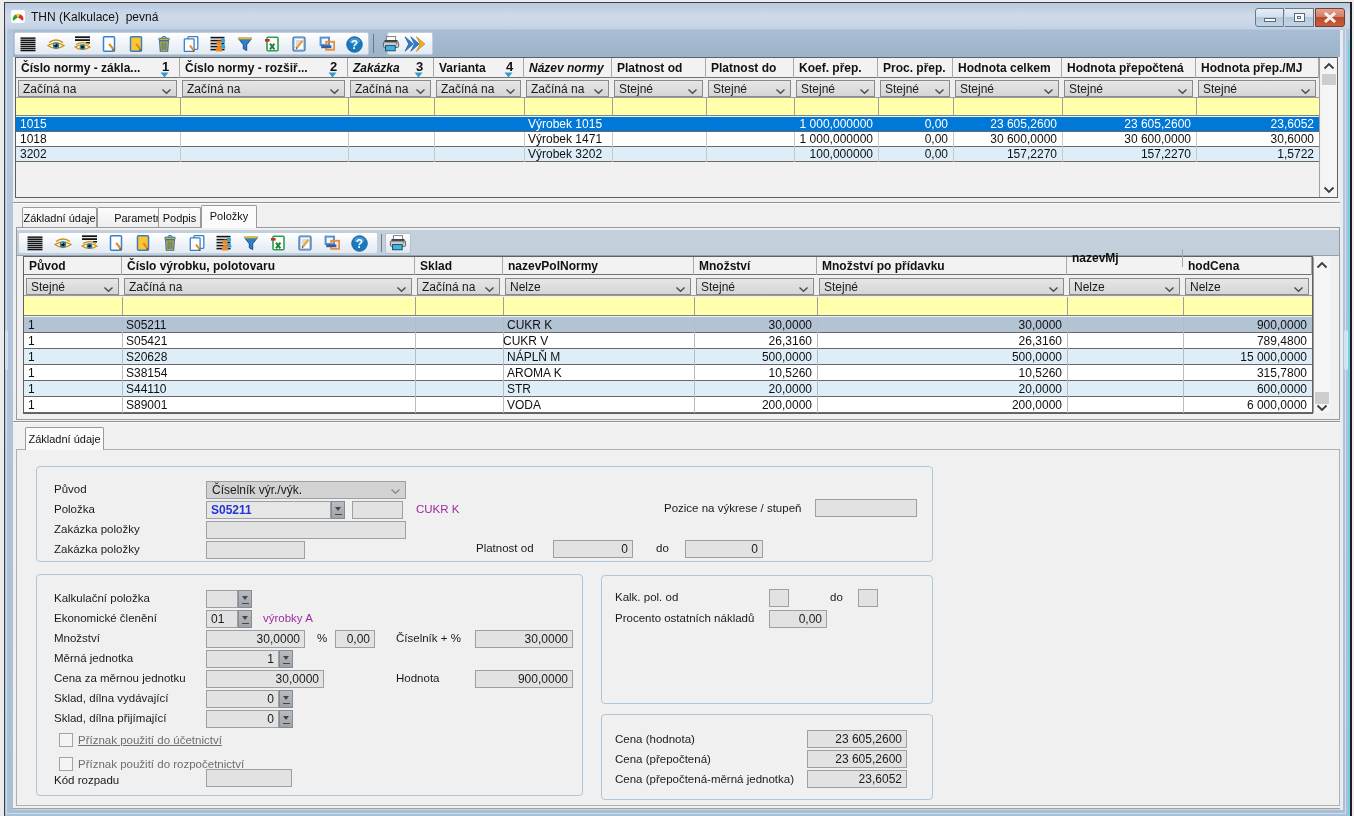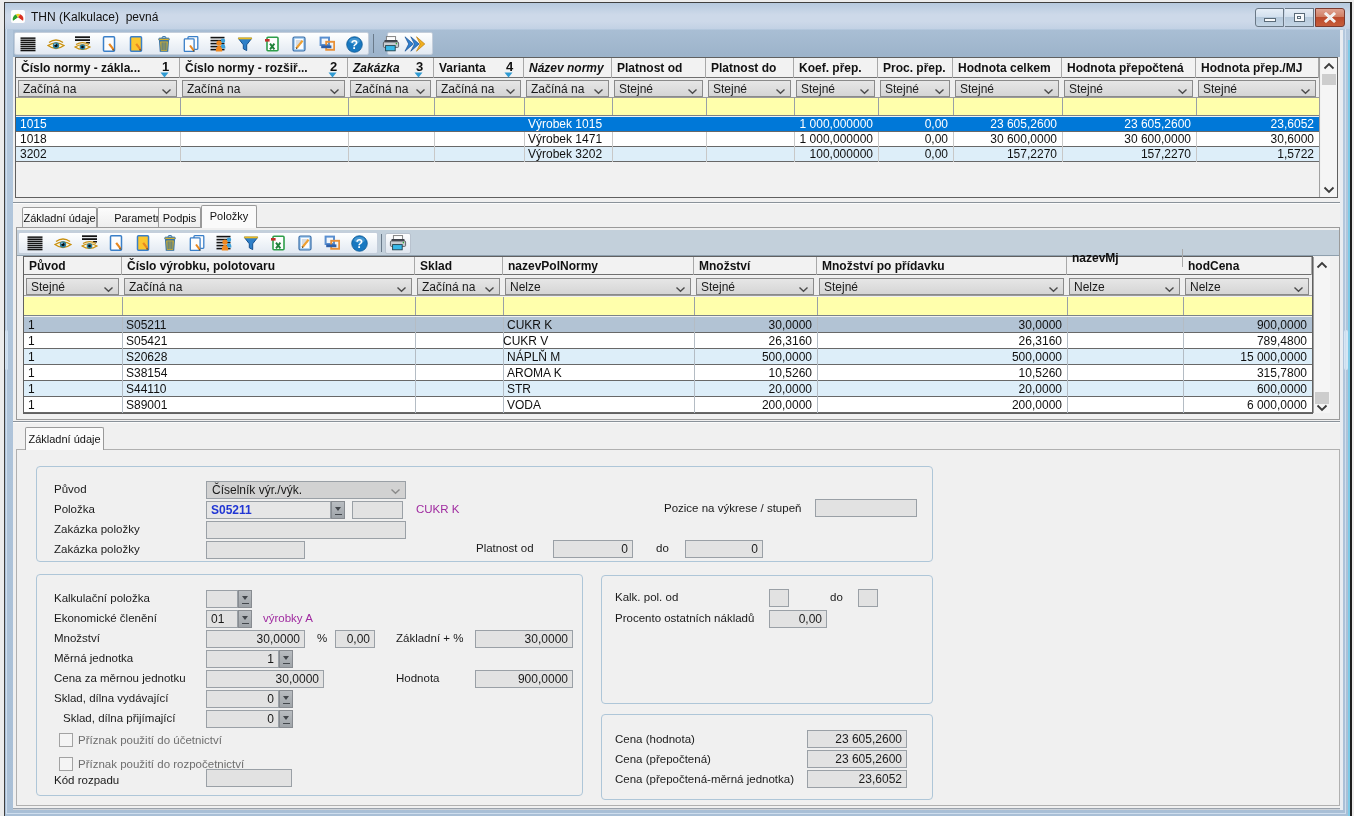"Základní + %" div.lbl { text: Základní -> Číselník }
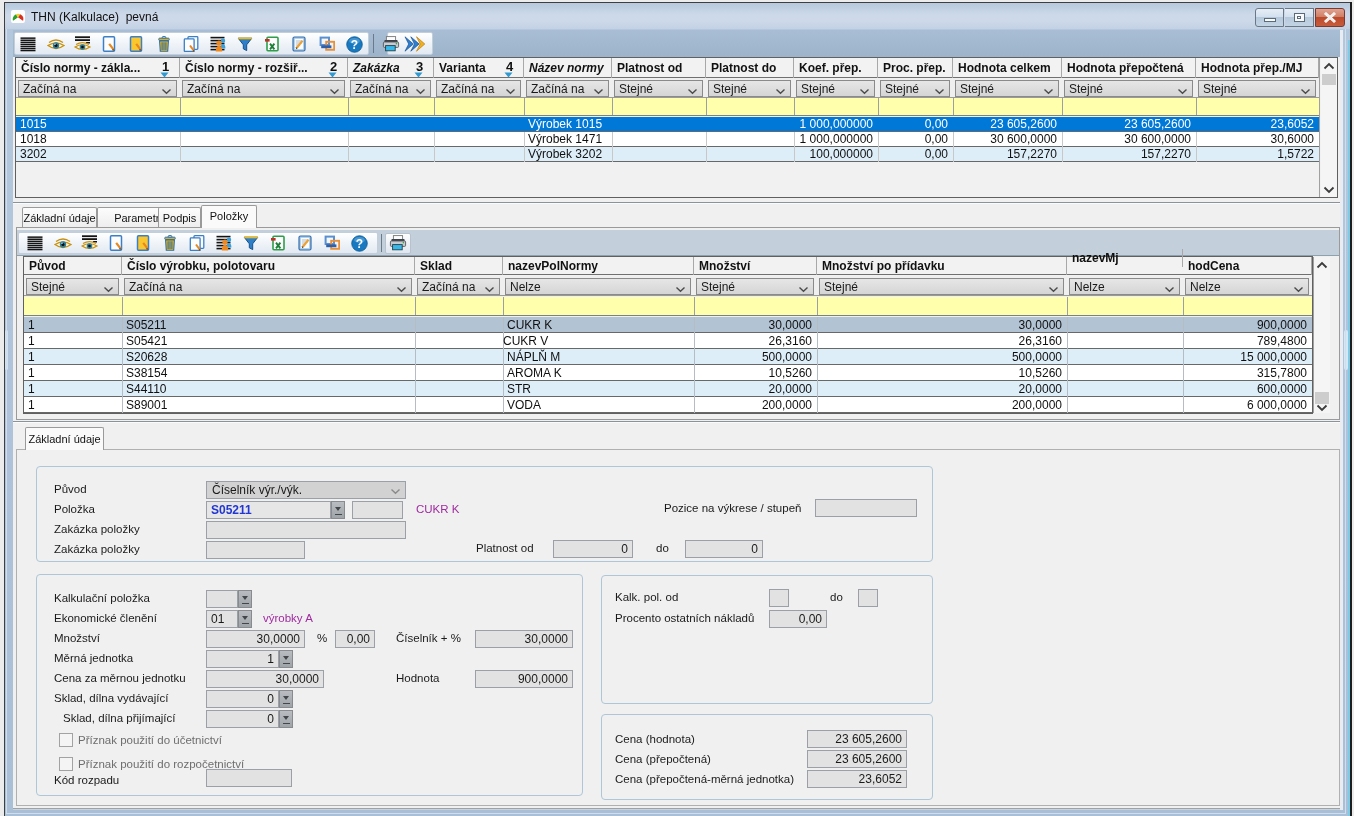"Sklad, dílna přijímající" div.lbl { margin-left: 9px -> none }
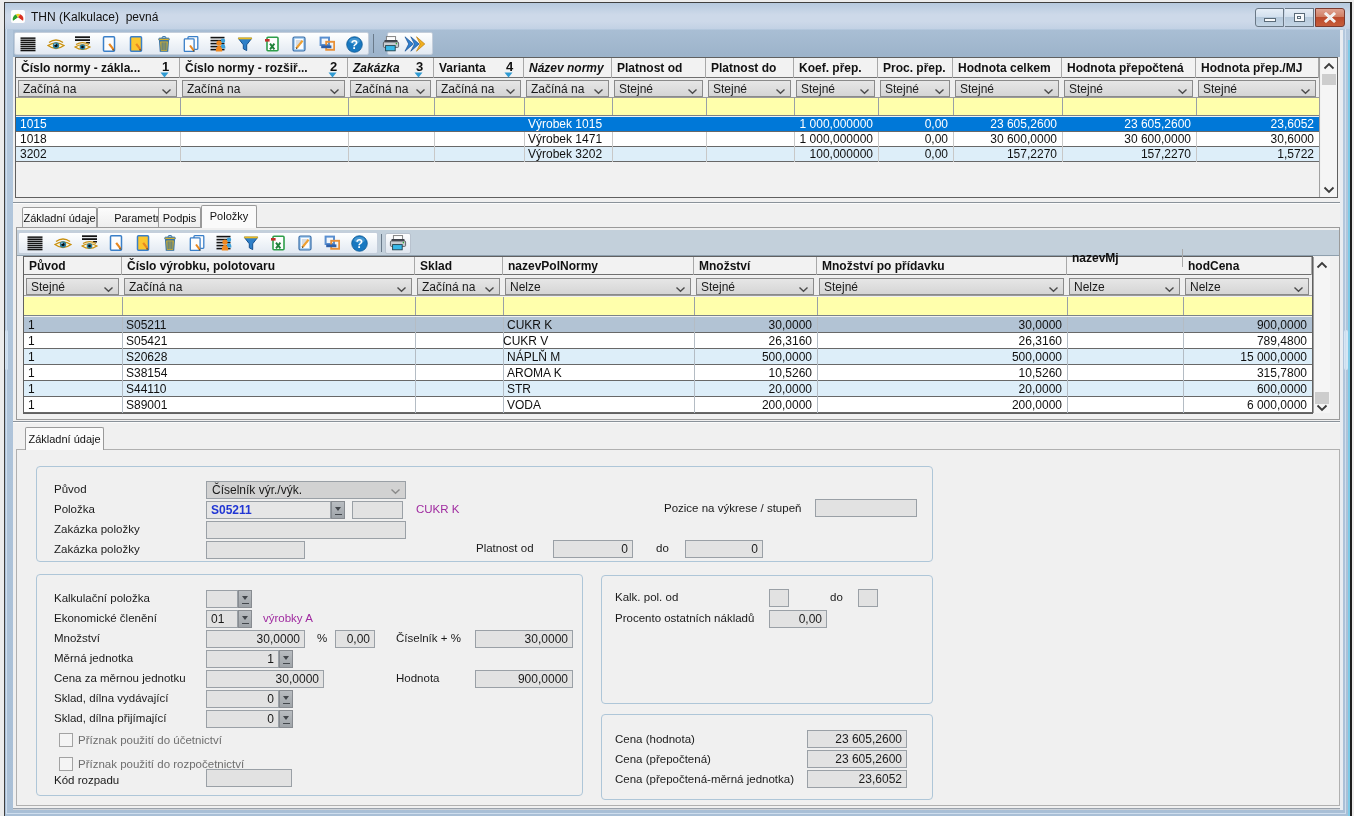"Příznak použití do účetnictví" div.lbl { text-decoration: none -> underline }
